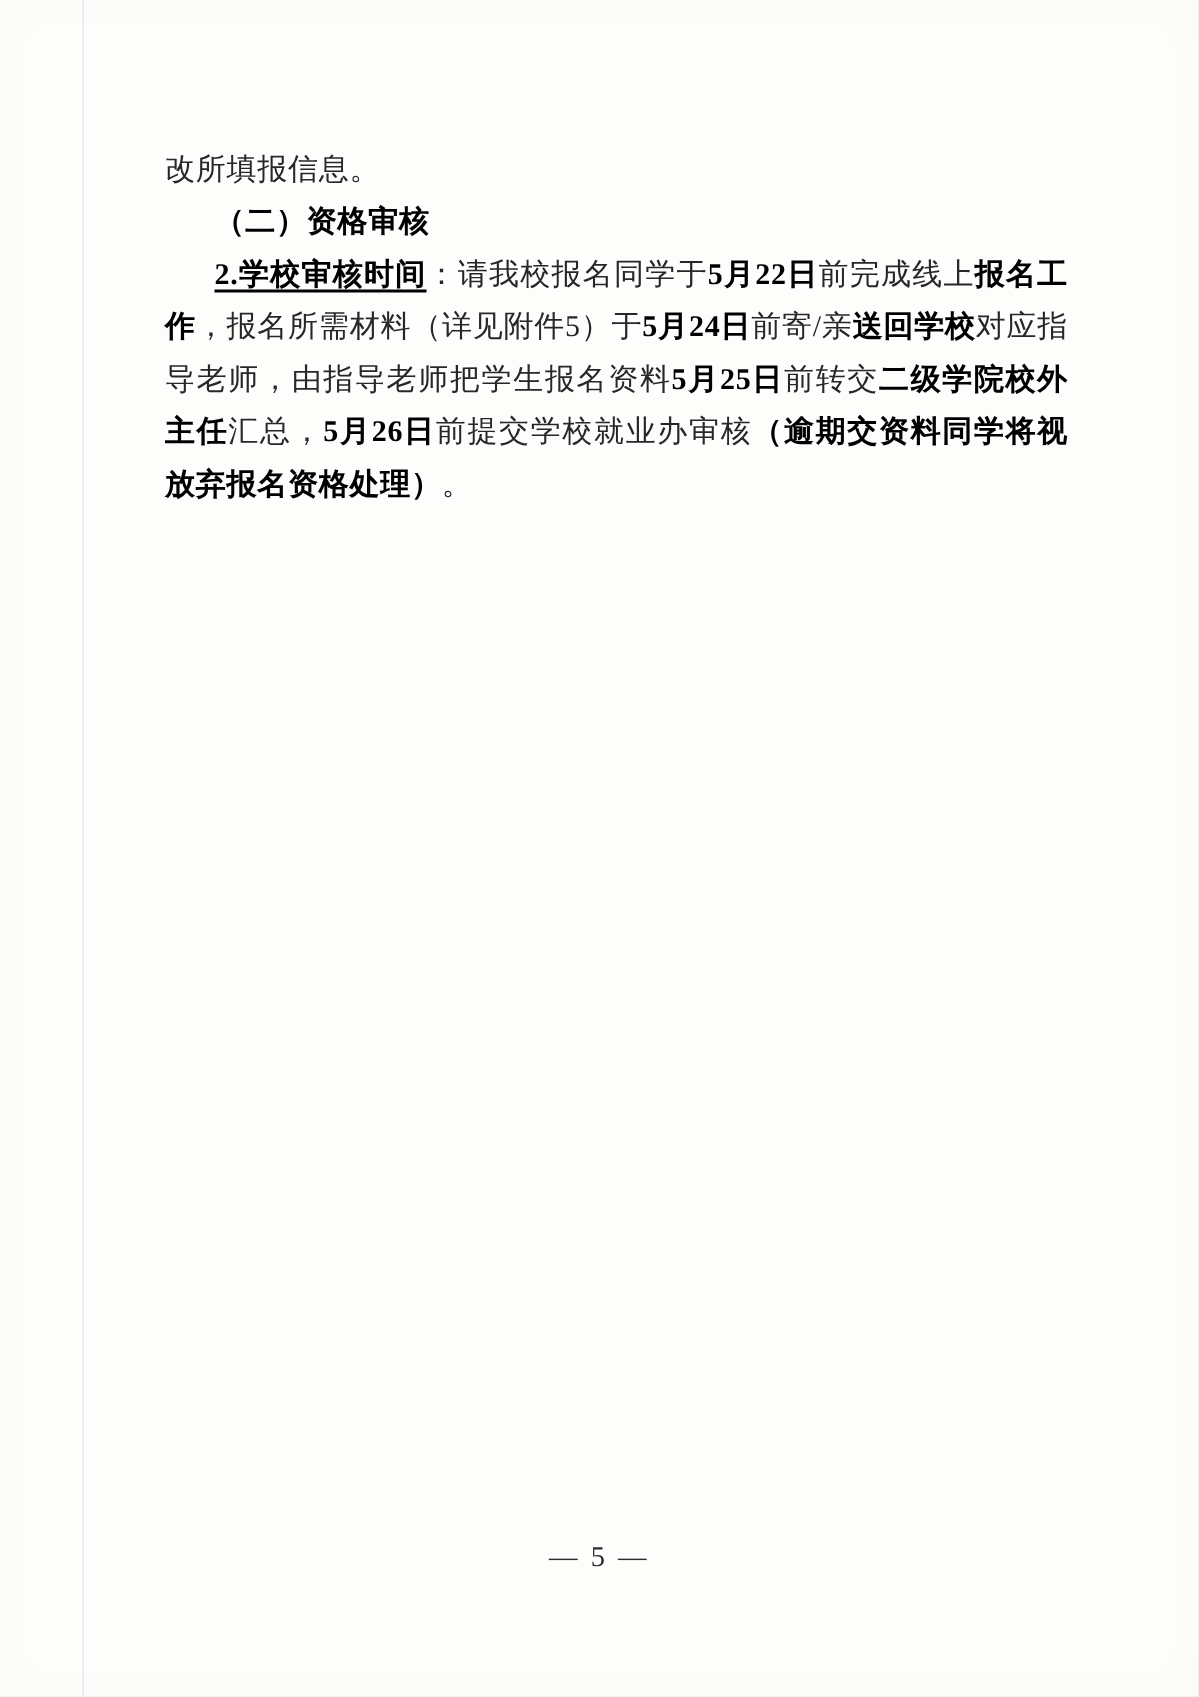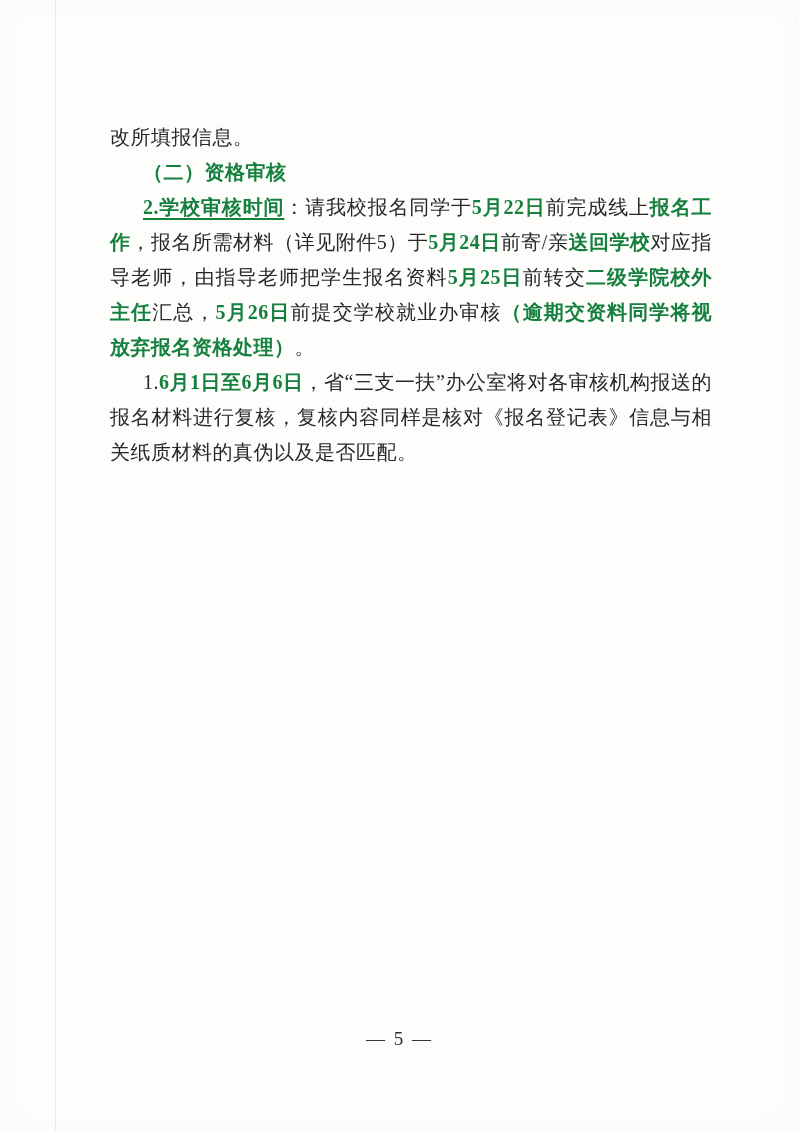"改所填报信息。" .content { top: 120px -> 96px }
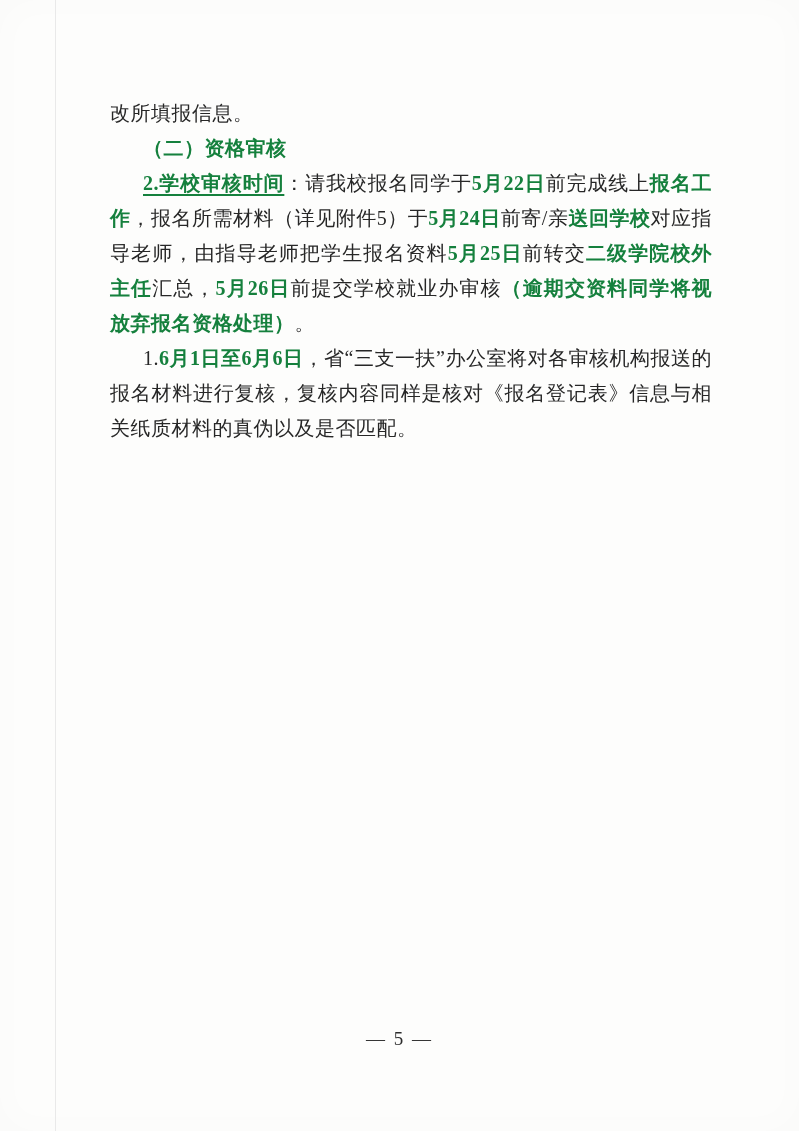"（二）资格审核" .para .bold { color: #15803d -> #000000 }
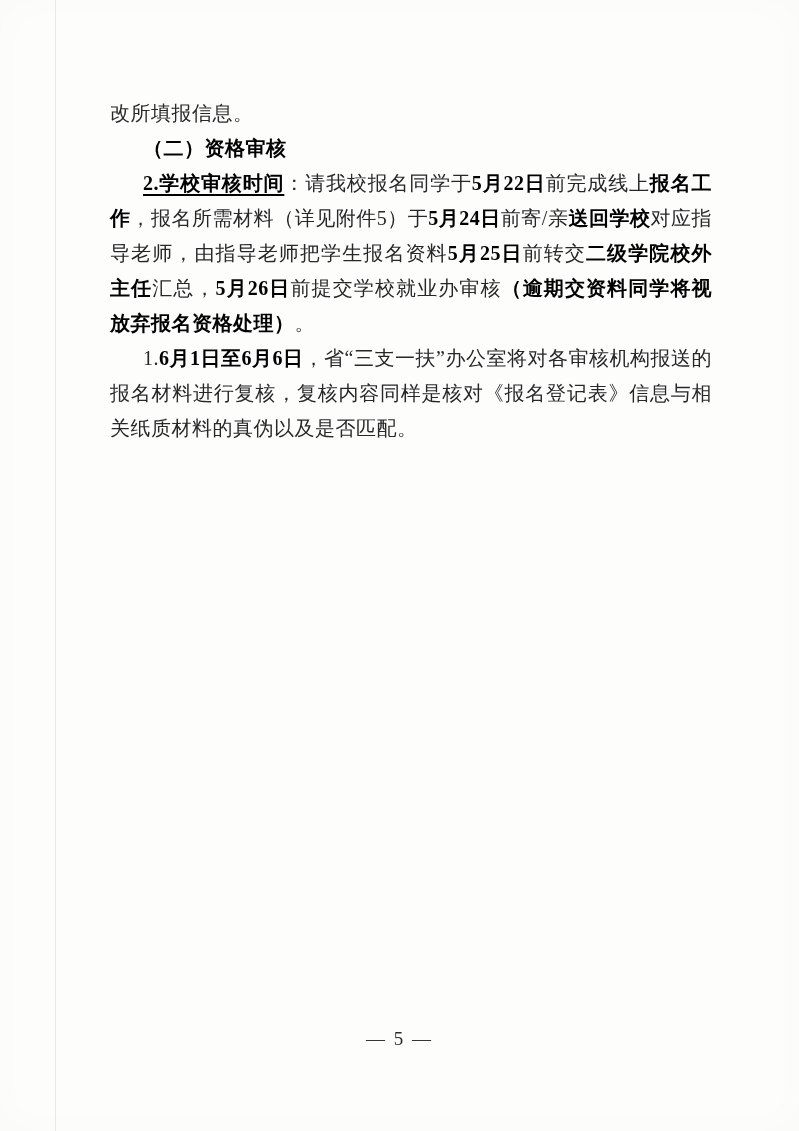"1.6月1日至6月6日，省“三支一扶”办公室将对各审核机构报送的报名材料进行复核" p.para { html: <p><span>1.</span><span>6月1日至6月6日</span><span>，省“三支一扶”办公室将对各审核机构报送的报名材料进行复核，复核内容同样是核对《报名登记表》信息与相关纸质材料的真伪以及是否匹配。</span></p> -> none }
